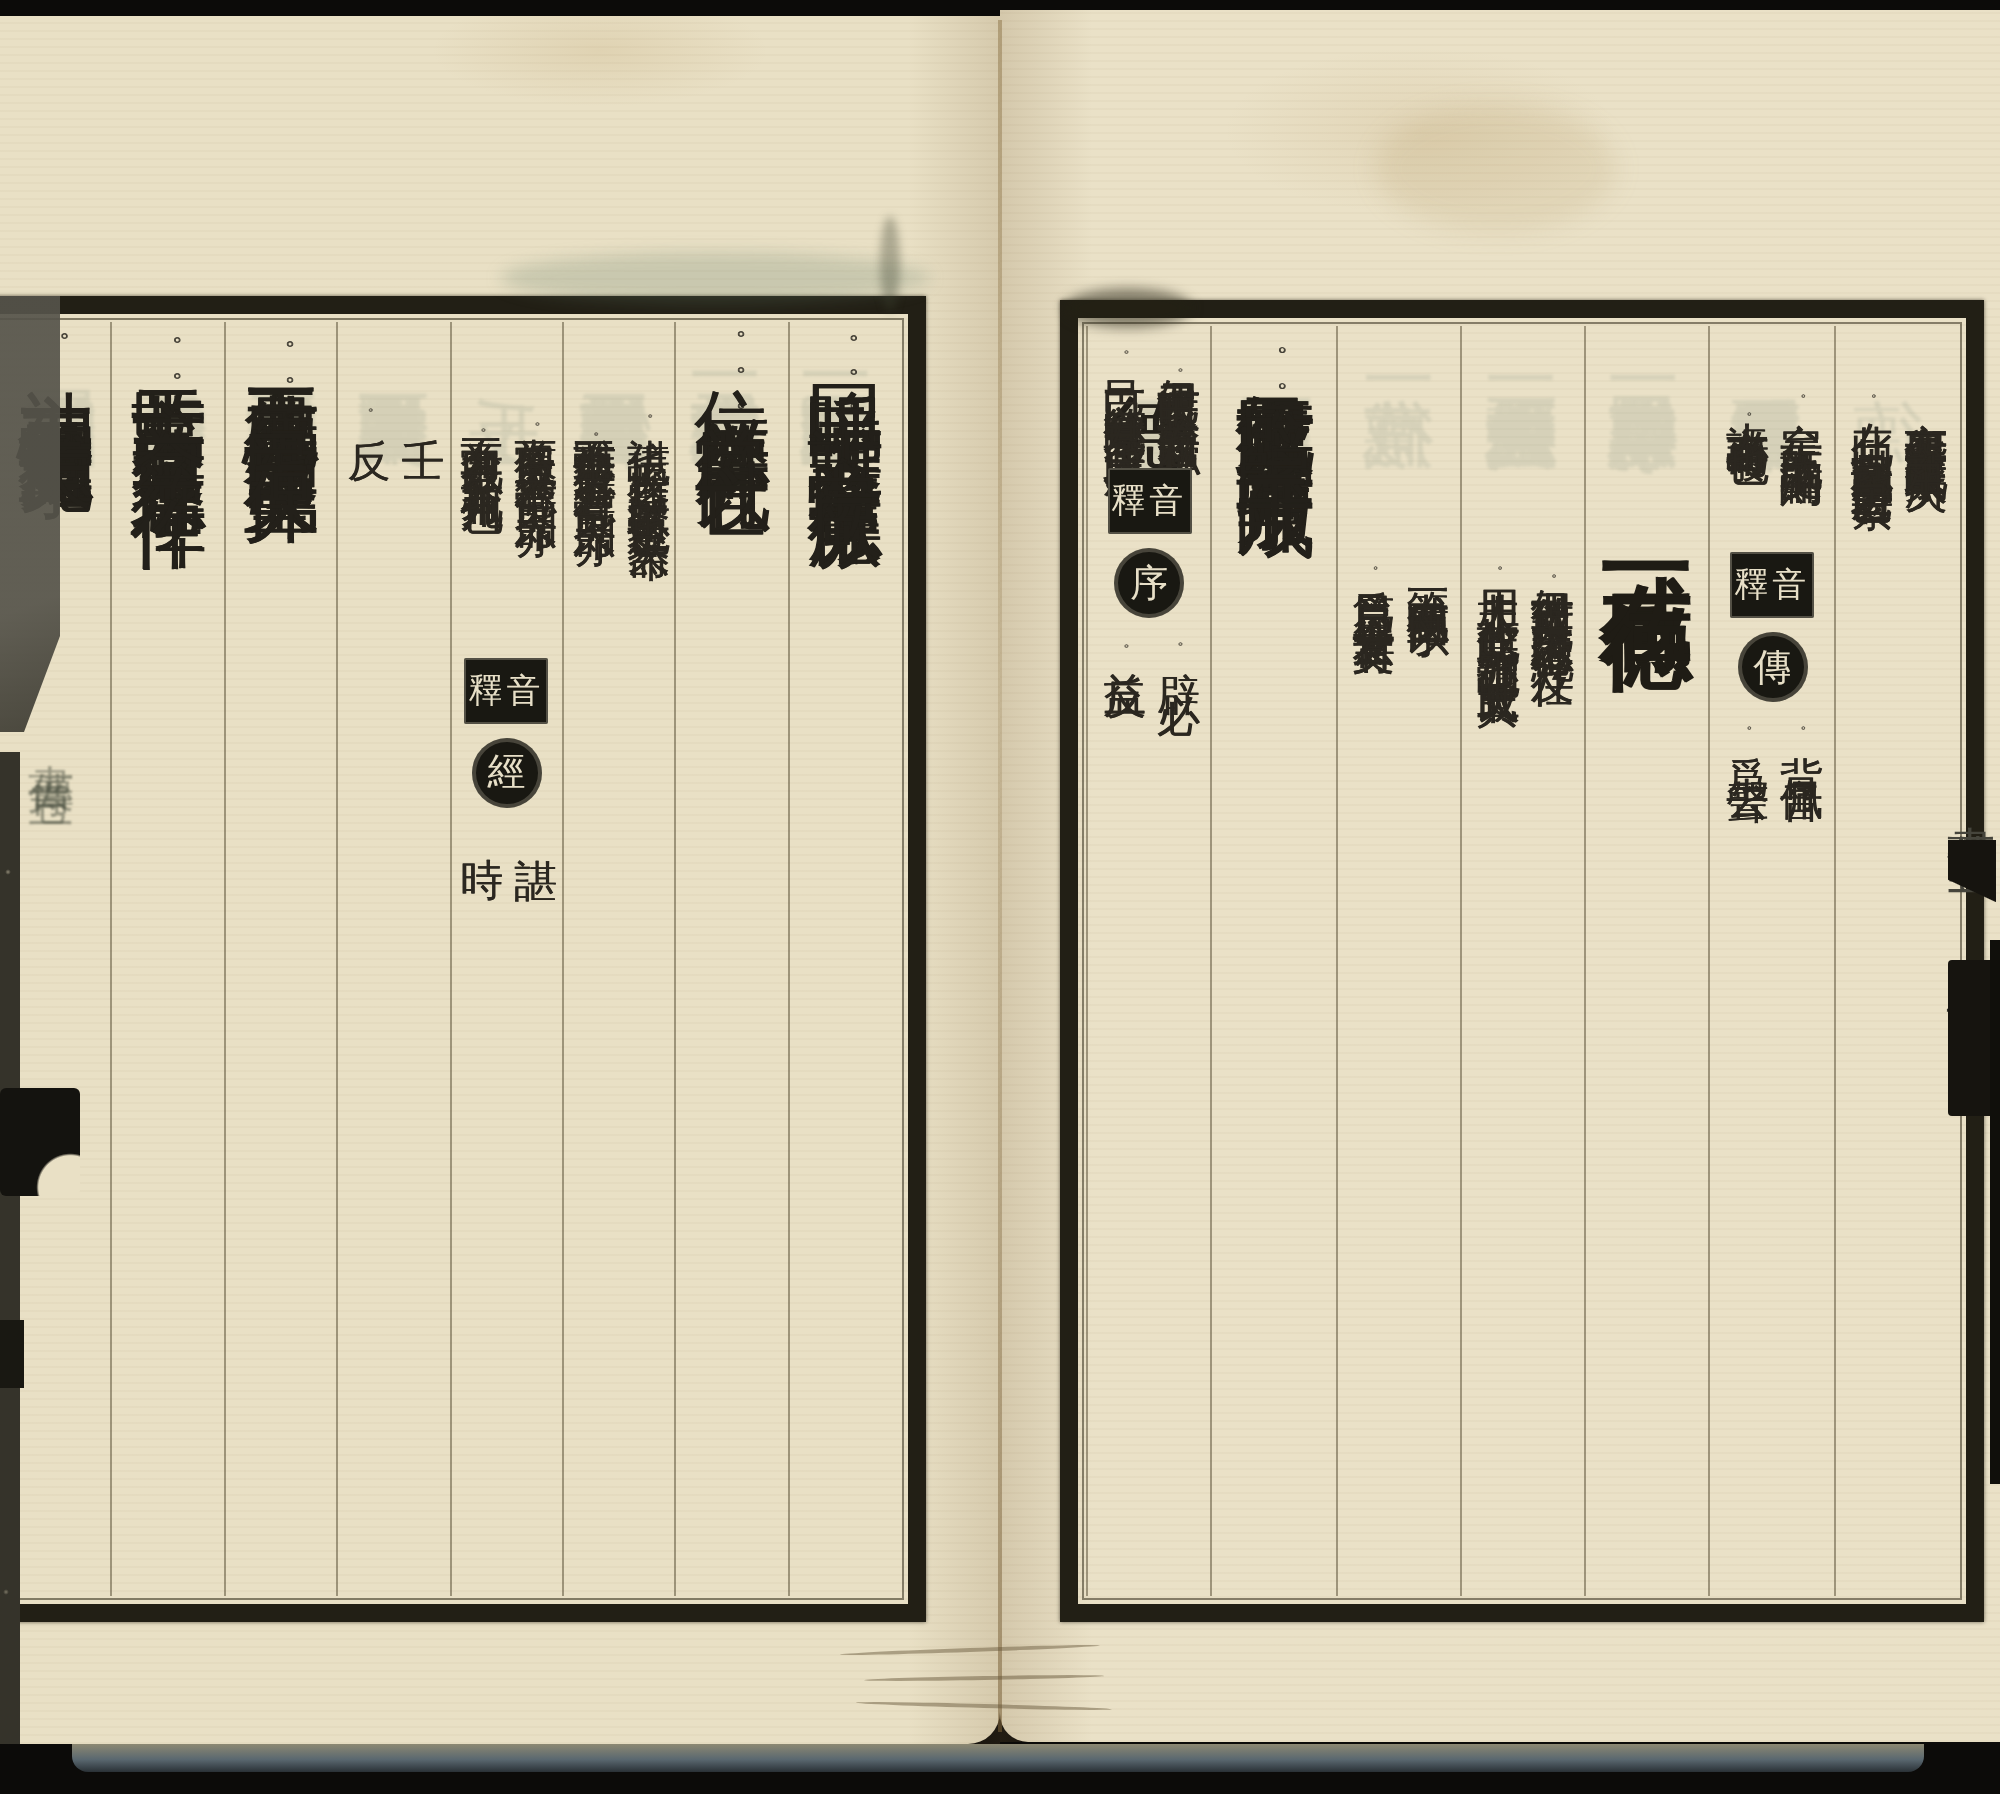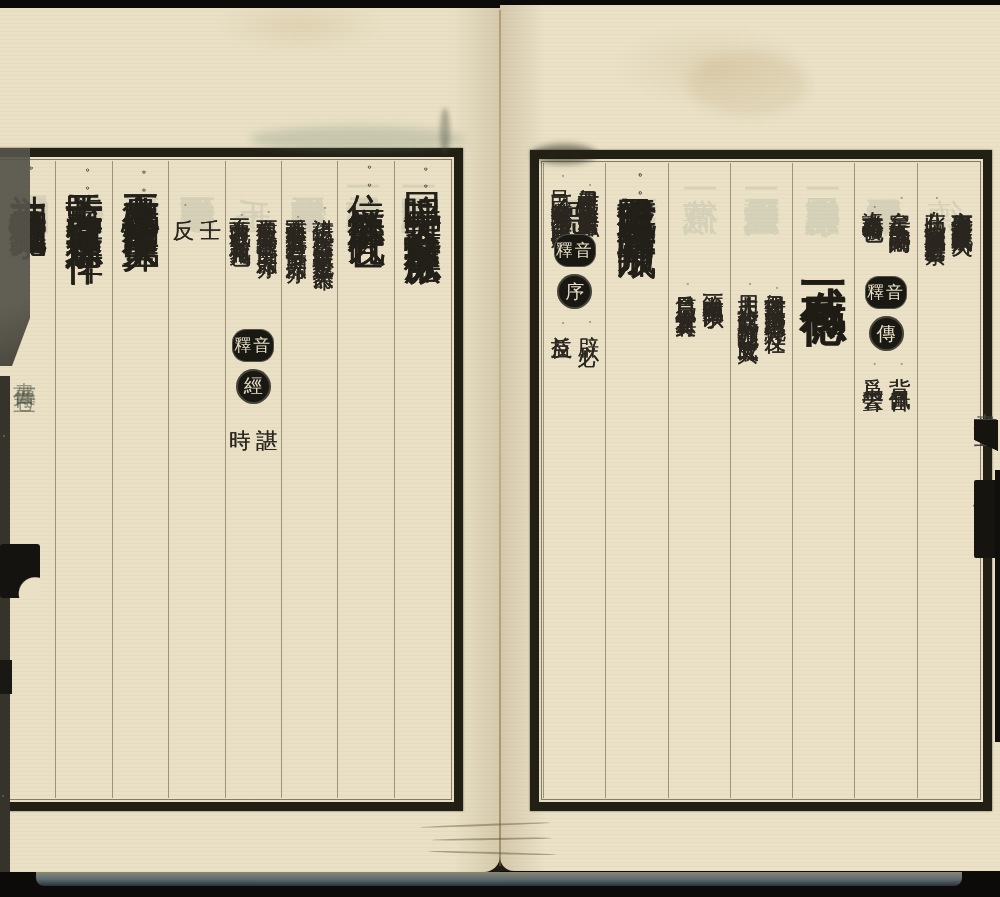"釋音" .sealsq { border-radius: 14px -> 1px }
